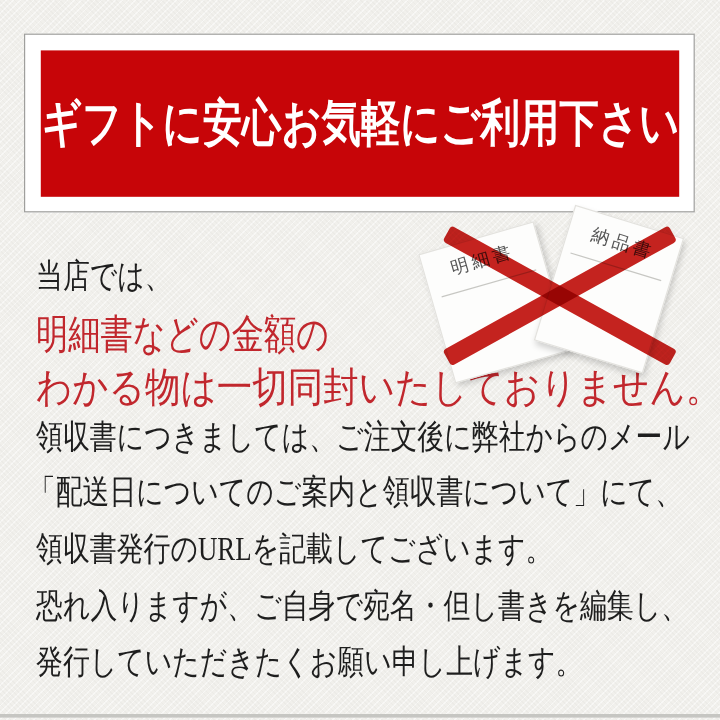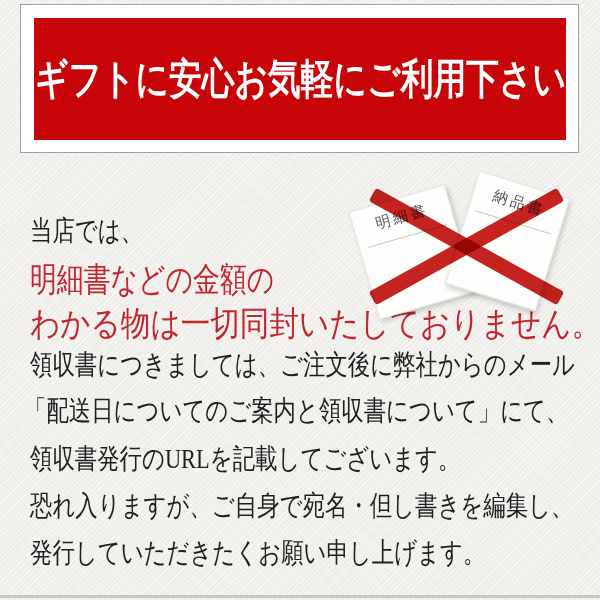"ギフトに安心お気軽にご利用下さい" .banner-frame { top: 4px -> 28px }
